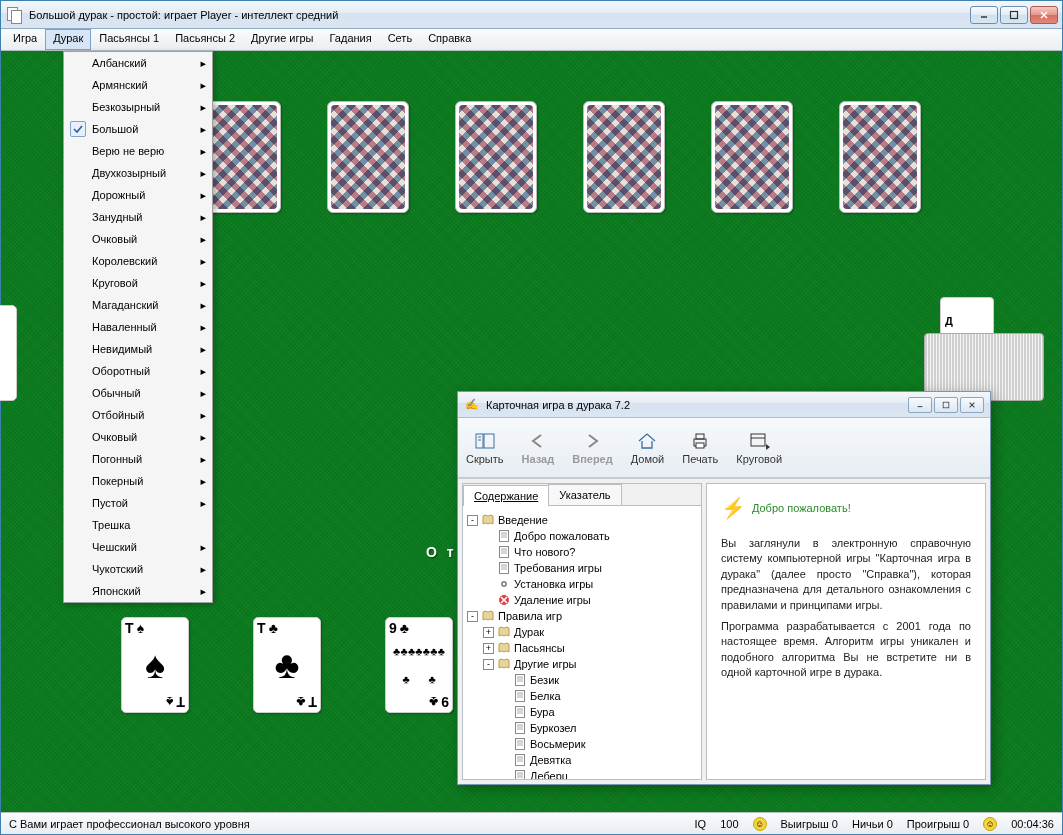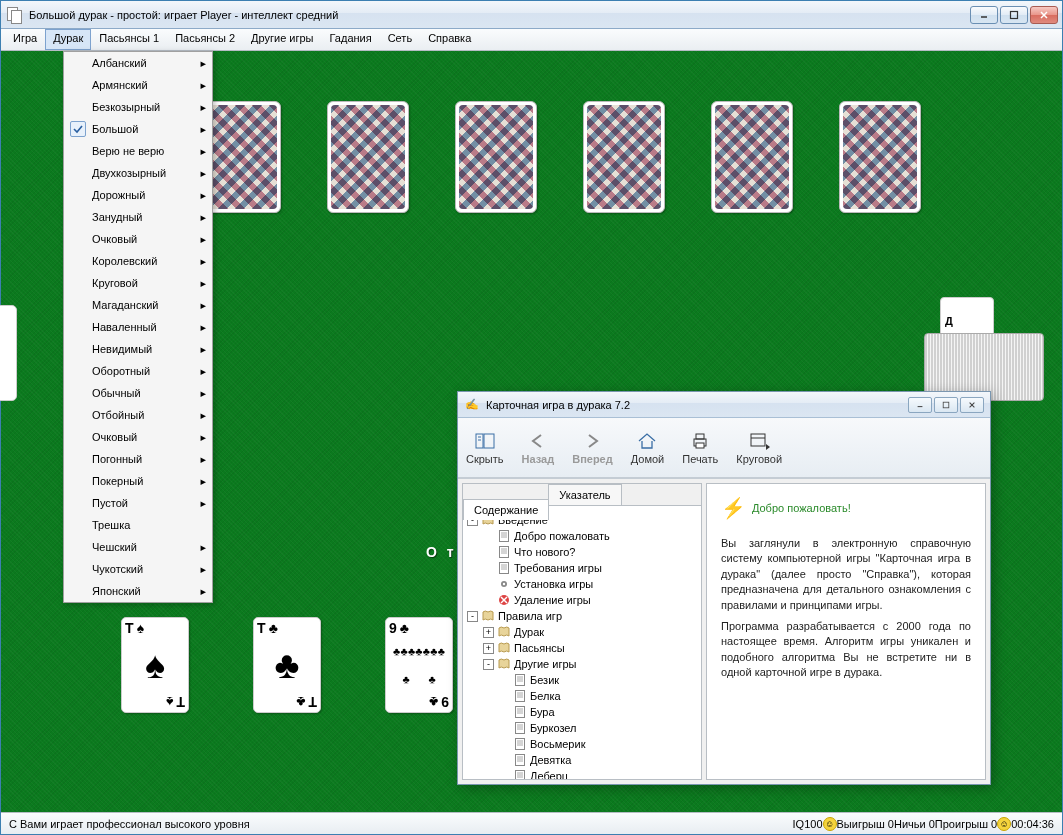"Содержание" .tab.active { text-decoration: none -> underline; top: 15px -> 1px }
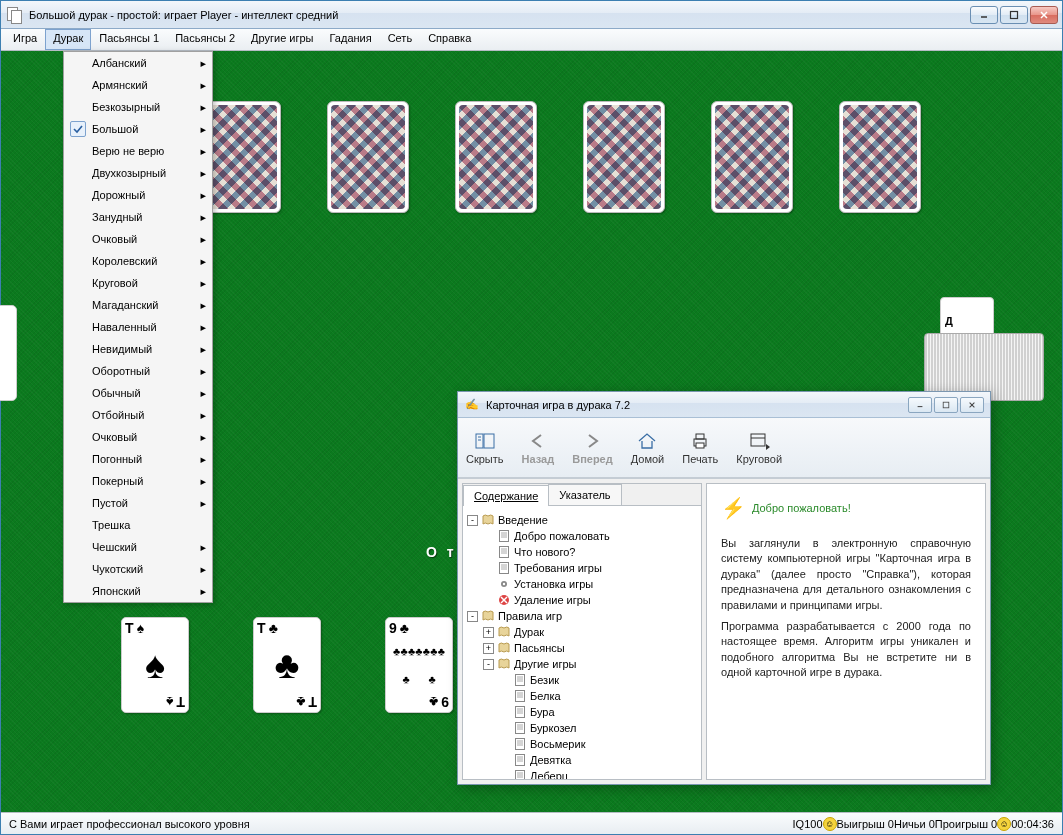"Программа разрабатывается с 2000 года" p { text: 2000 -> 2001 }
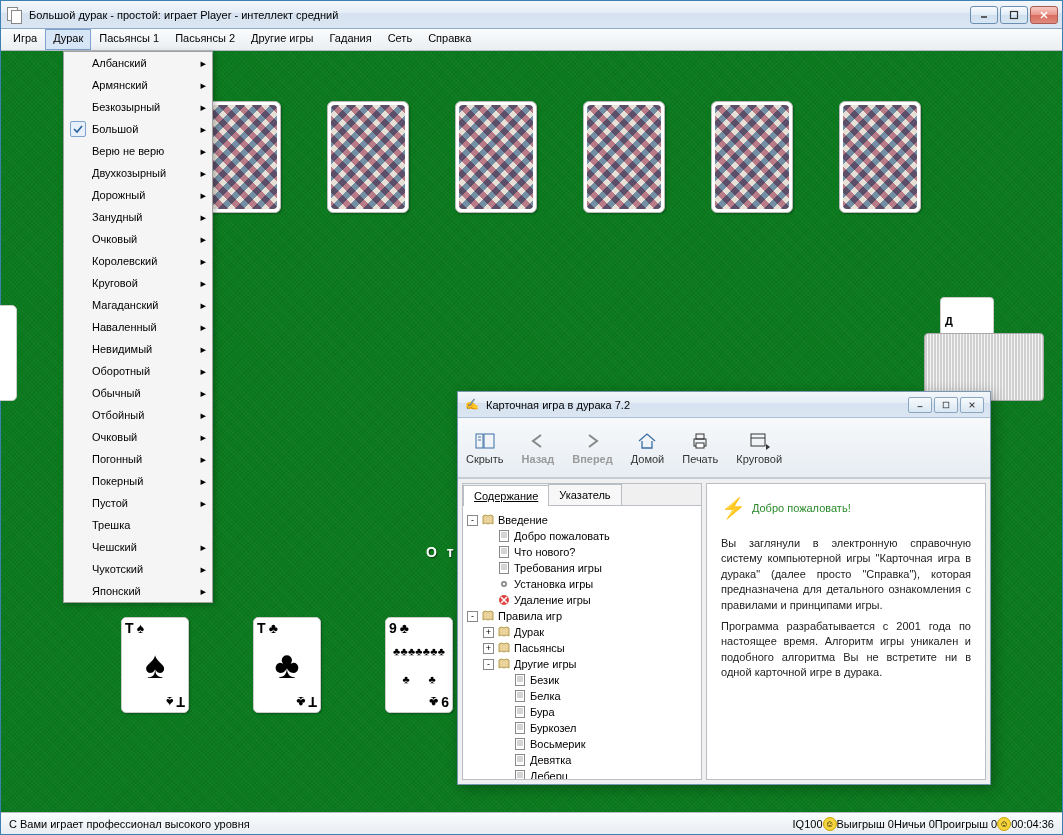"С Вами играет профессионал высокого" .statusbar { gap: 0 -> 14px }
